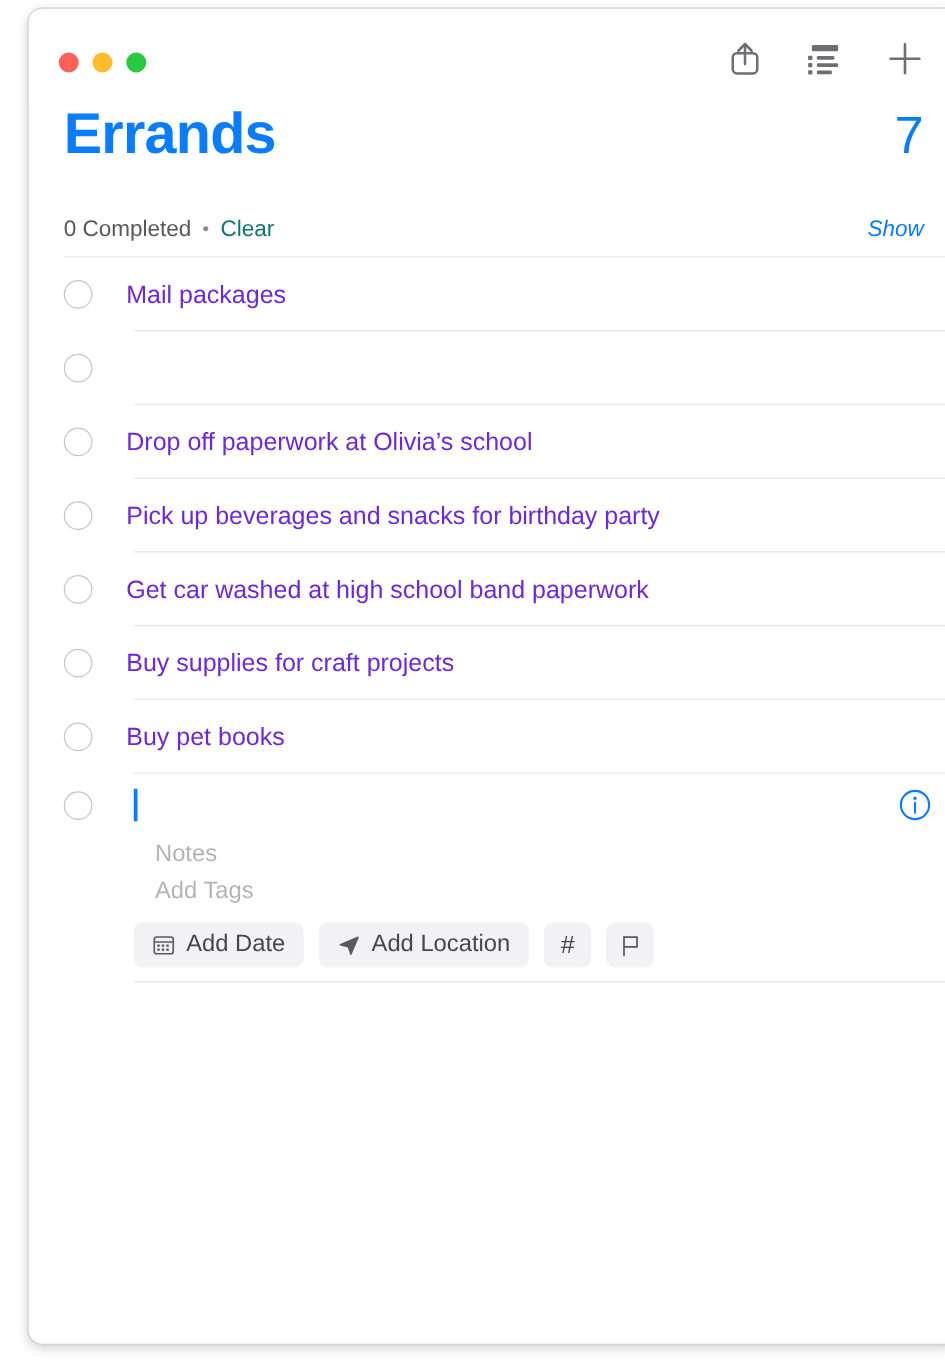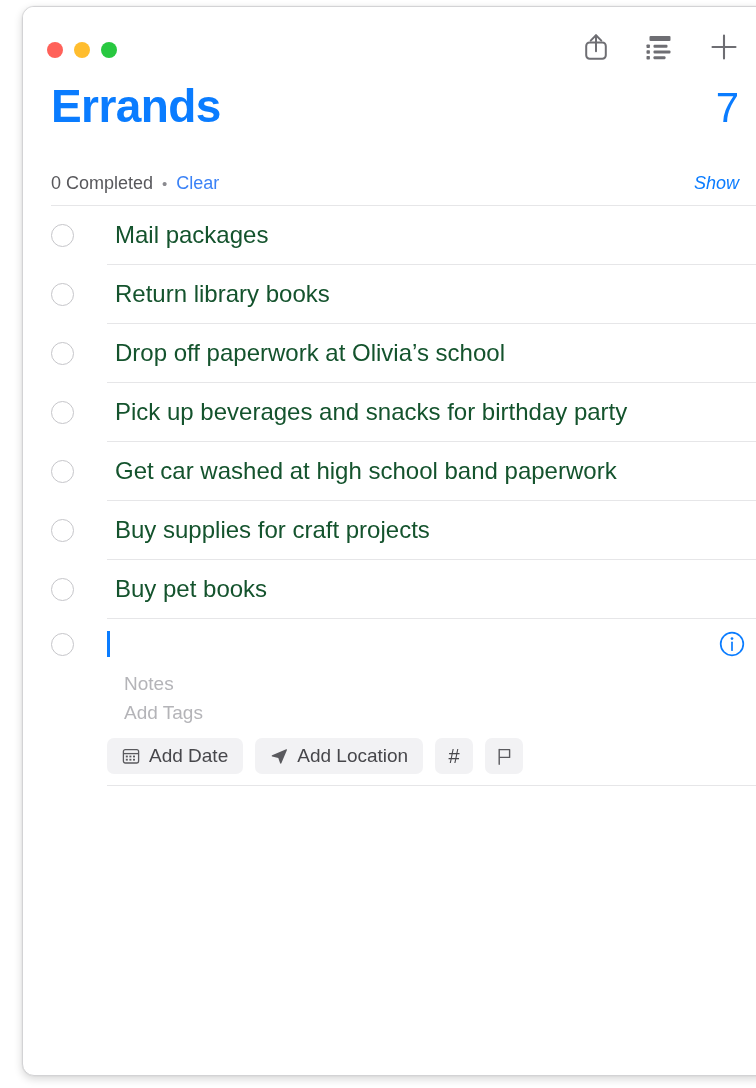"Clear" .clear-link { color: #3b82f6 -> #0f766e }
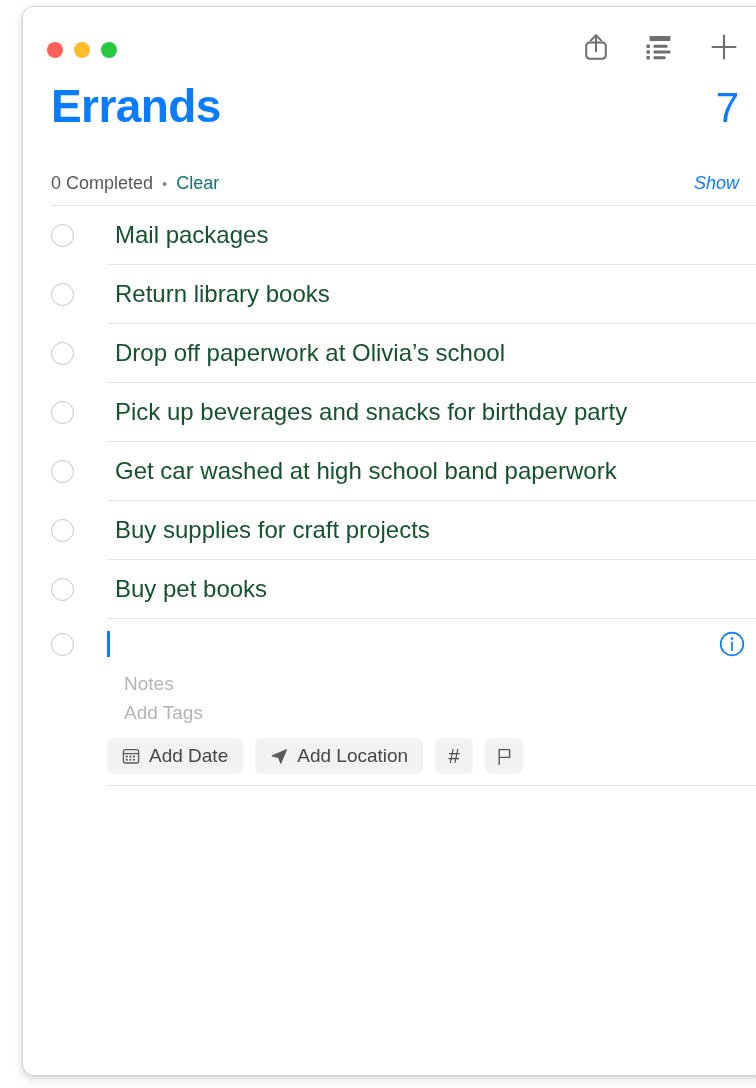"Mail packages" .reminder-text { color: #14532d -> #6d28d9; font-size: 24px -> 20px; margin-left: 41px -> 27px }
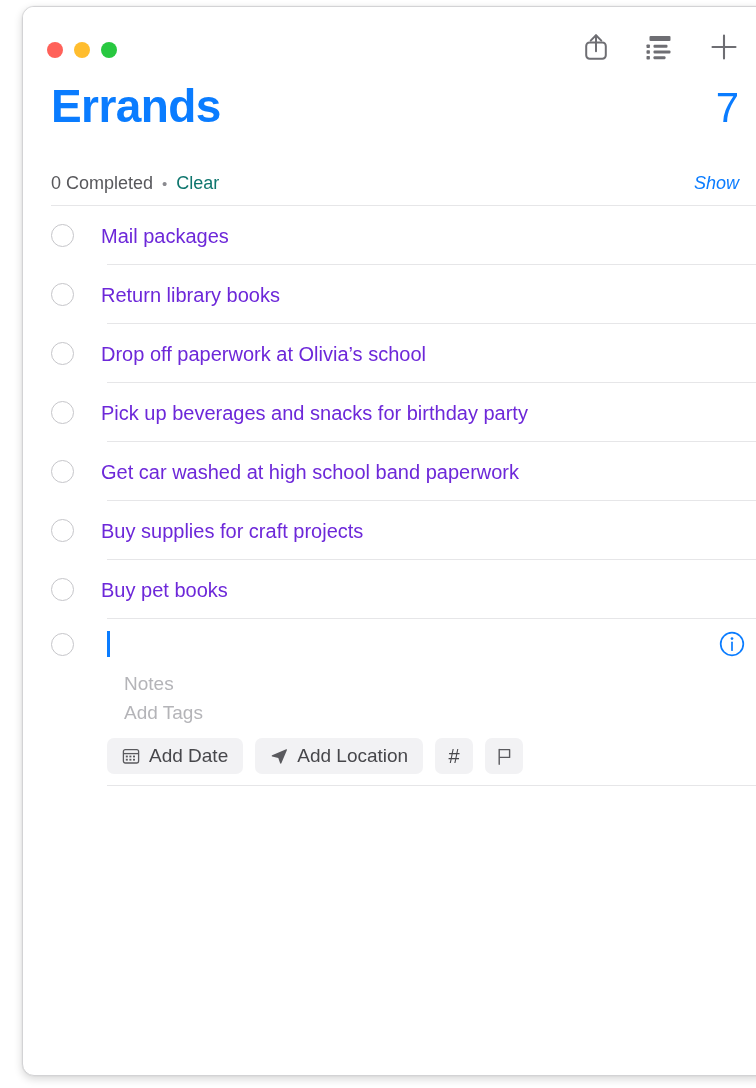"Return library books" span.reminder-text { html: <span>Return library books</span> -> none }
